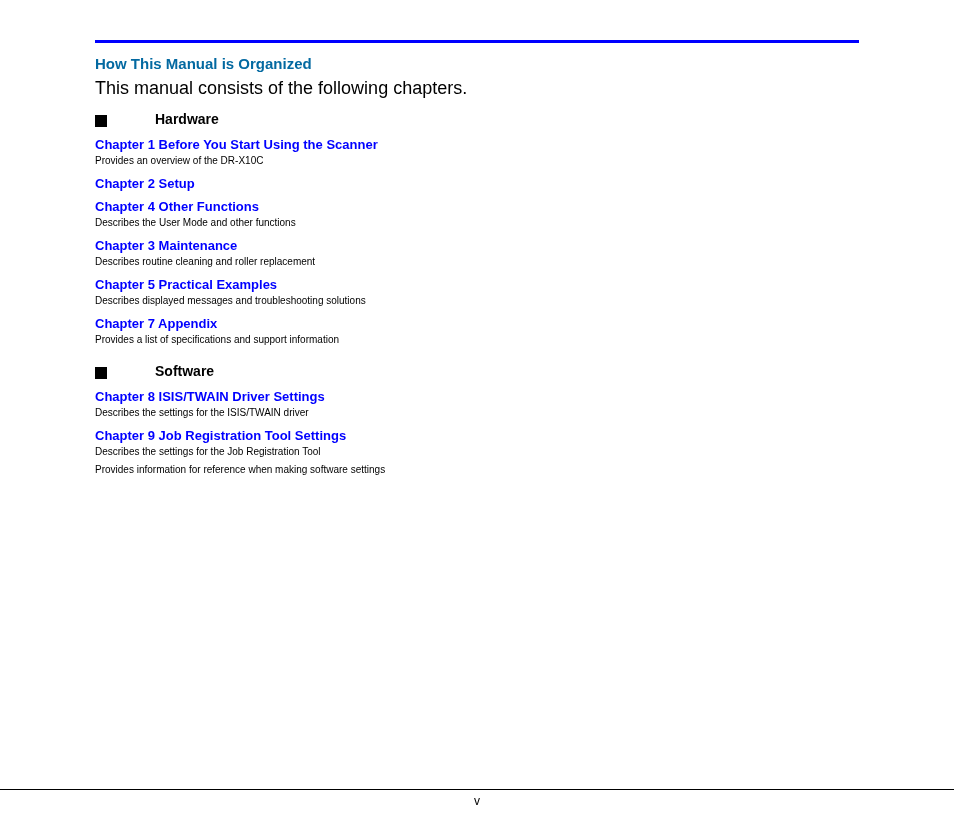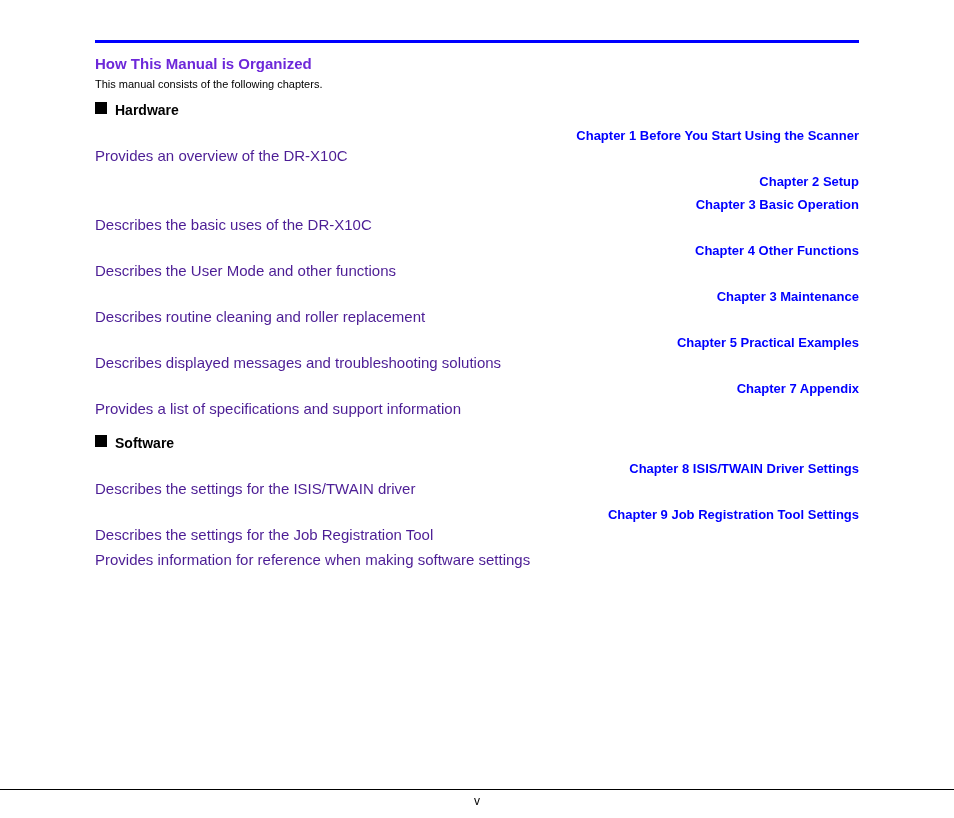"How This Manual is Organized" .page-title { color: #6d28d9 -> #0369a1 }
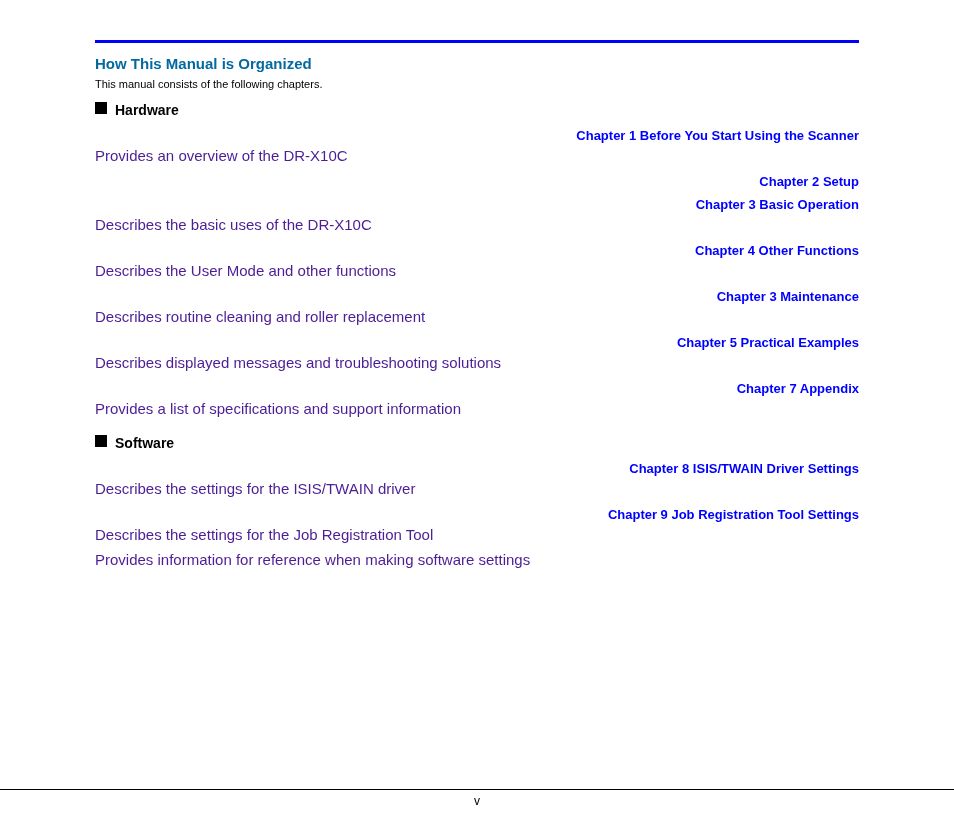"This manual consists of the" .intro-text { font-size: 11px -> 18px }
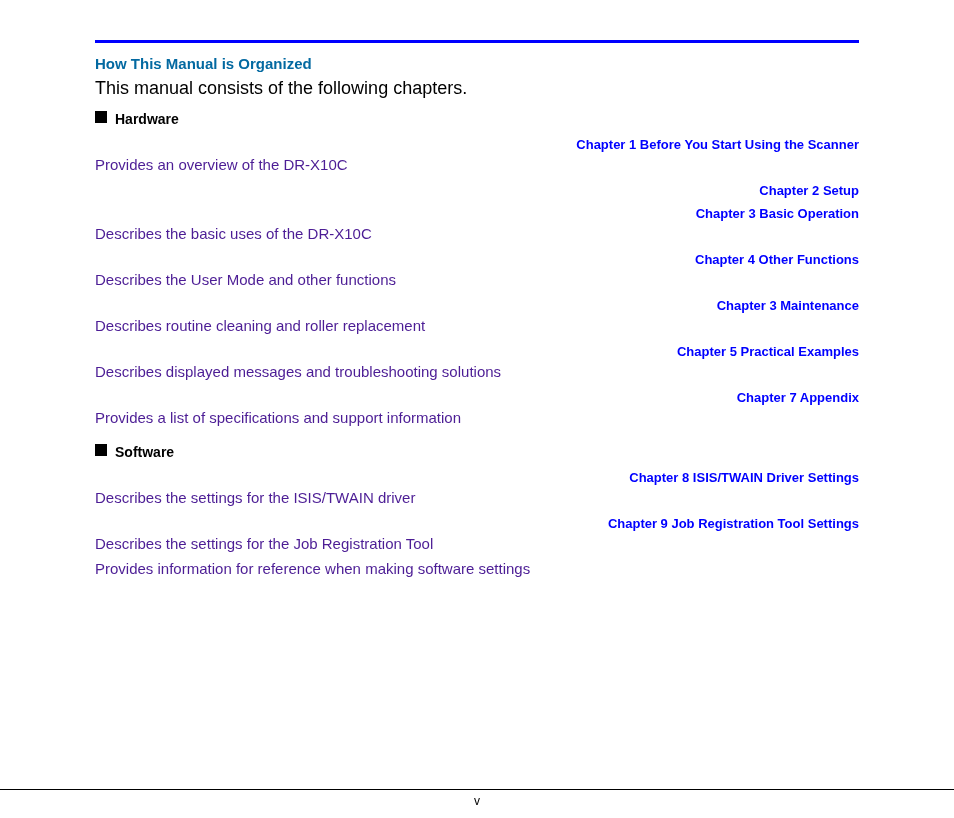"Hardware" .section-heading { align-items: flex-start -> flex-end; gap: none -> 40px }
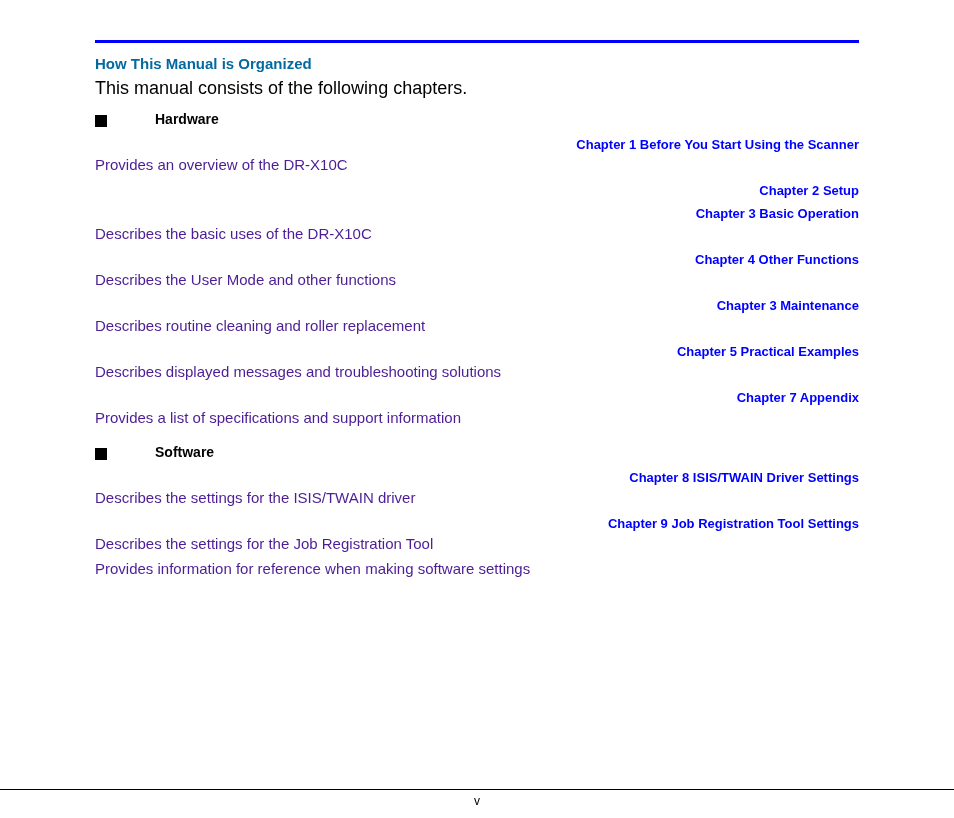"Chapter 1 Before You Start" .chapter-link { text-align: right -> none }
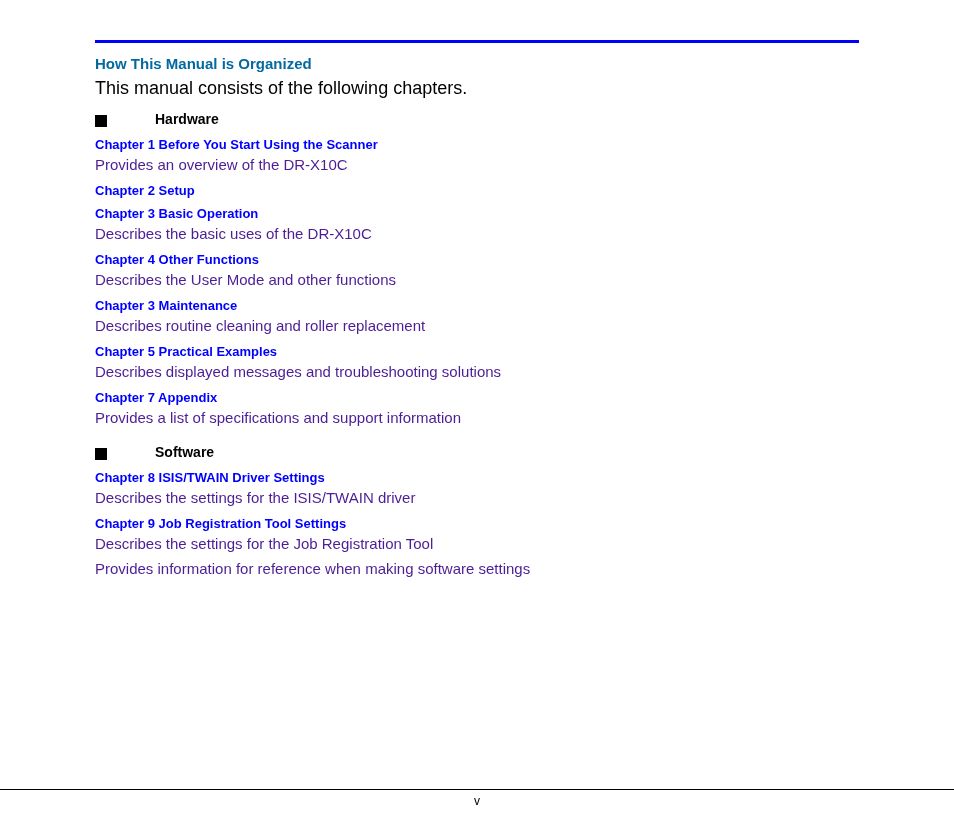"Provides an overview of the" .chapter-desc { color: #4c1d95 -> #000000; font-size: 15px -> 10px }
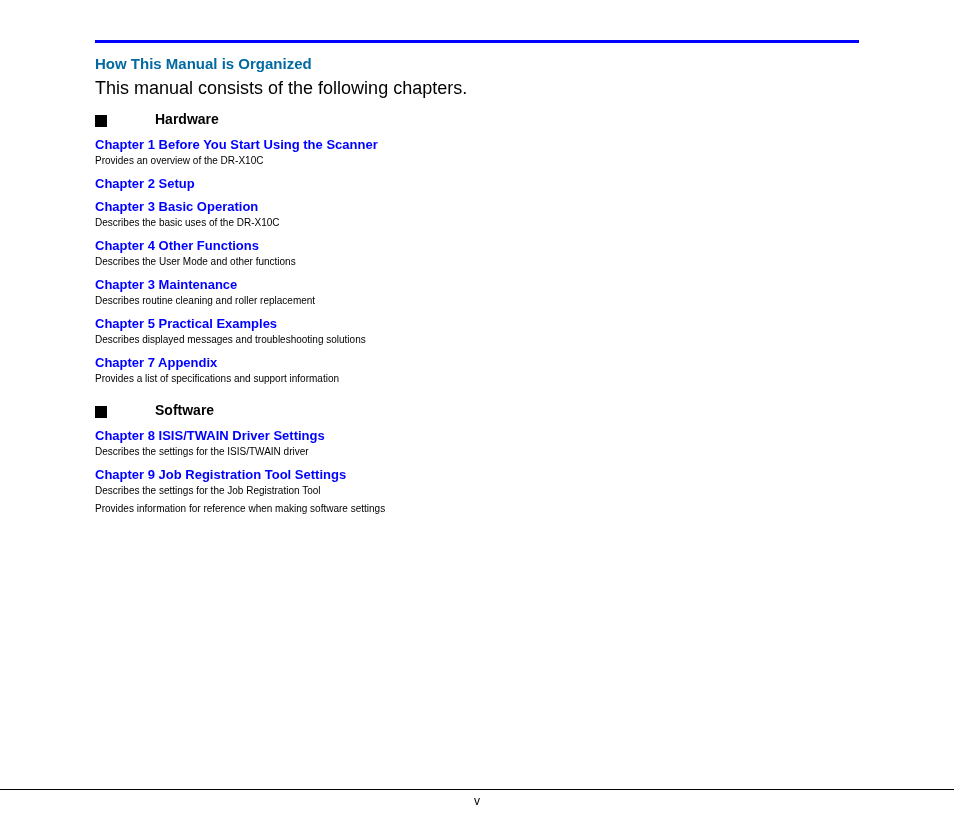"Chapter 3 Basic Operation" div.chapter-item { html: <div> <a>Chapter 3 Basic Operation</a> <p>Describes the basic uses of the DR-X10C</p> </div> -> none }
